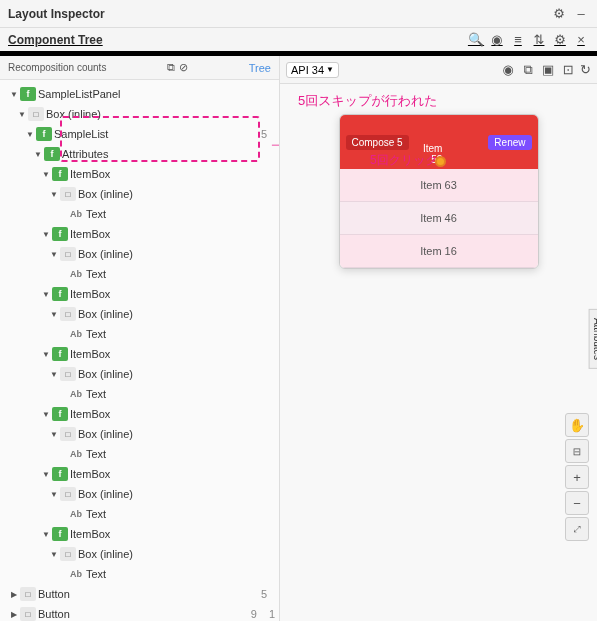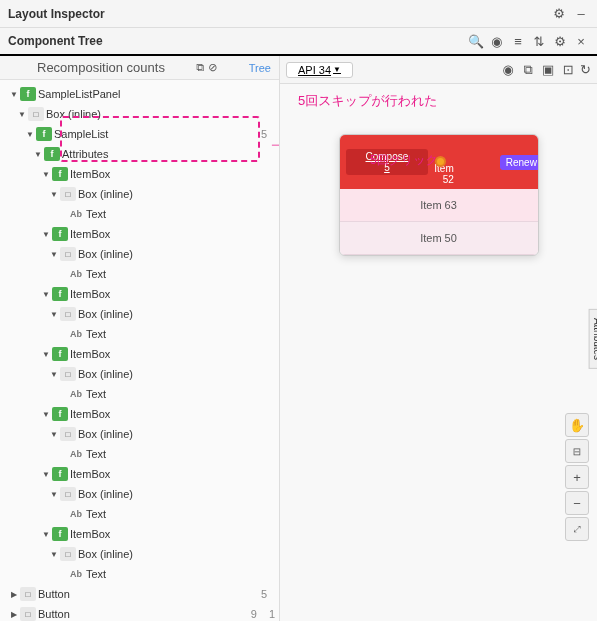"Component Tree" .toolbar { border-bottom: 2px solid #000000 -> 5px solid #000000; text-decoration: none -> underline }
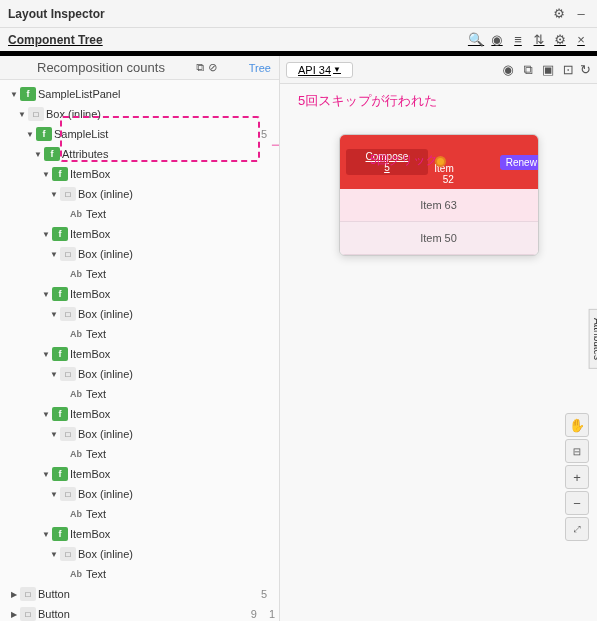"Recomposition counts" .recomp-label { font-size: 13px -> 10px; margin-left: 29px -> none }
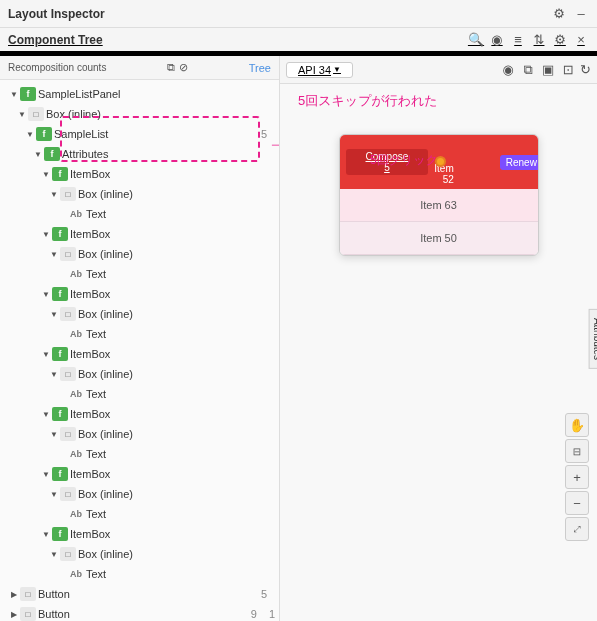"API 34" .api-selector { padding: 1px 11px -> 1px 4px; text-decoration: underline -> none }
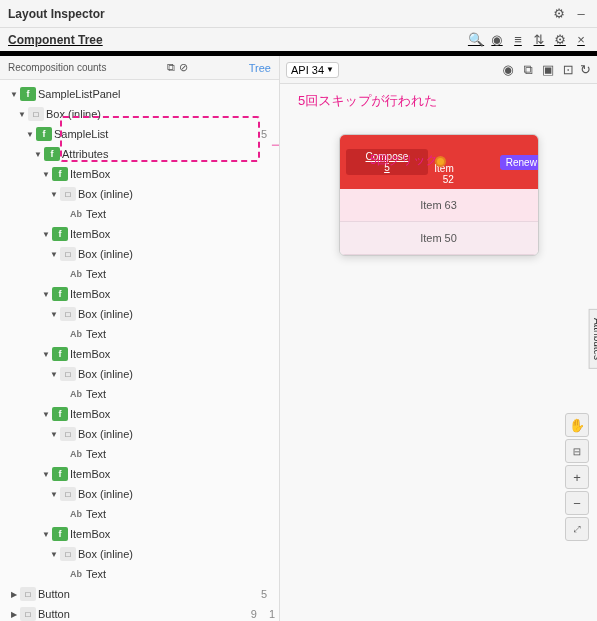"5回スキップが行われた" .annotation-text { margin-bottom: 24px -> 4px }
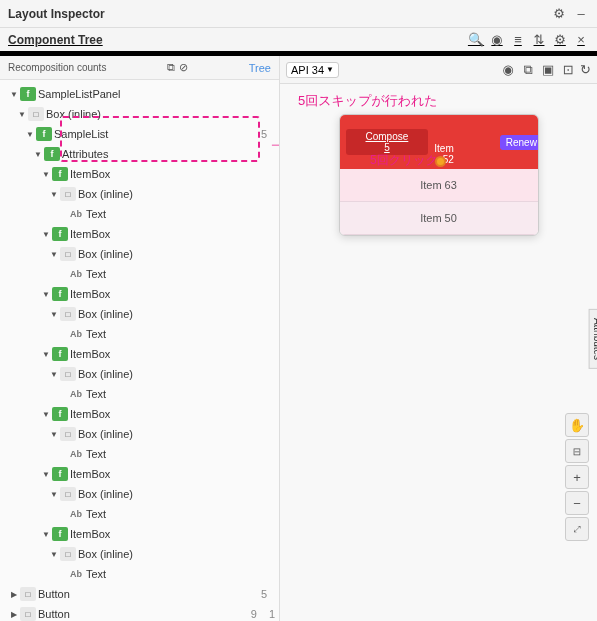"Compose 5" .compose-btn { padding: 2px 20px -> 2px 6px; text-decoration: underline -> none }
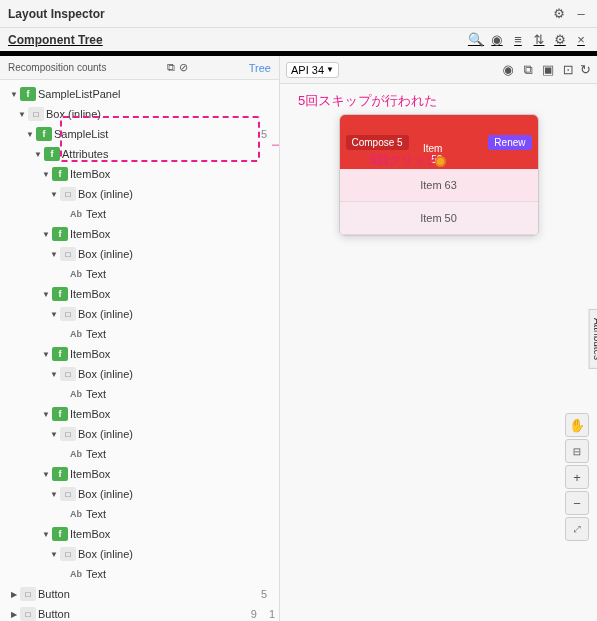"Item 46" div.item-row { html: none -> <div>Item 46</div> }
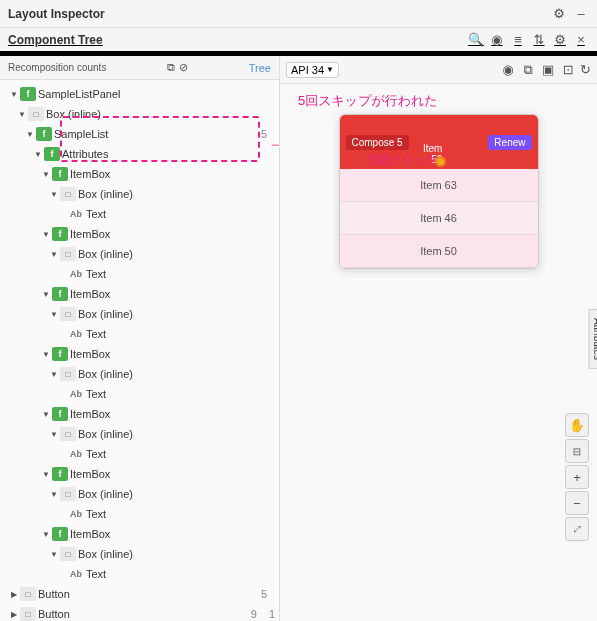"Item 16" div.item-row { html: none -> <div>Item 16</div> }
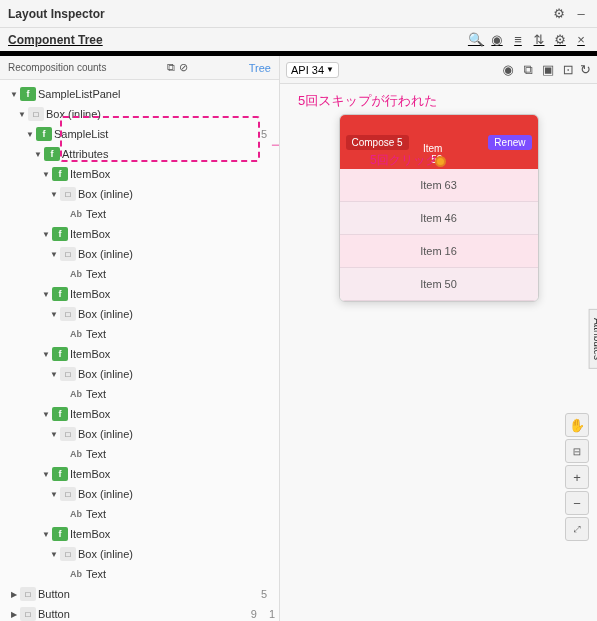"Item 50" div.item-row { html: <div>Item 50</div> -> none }
